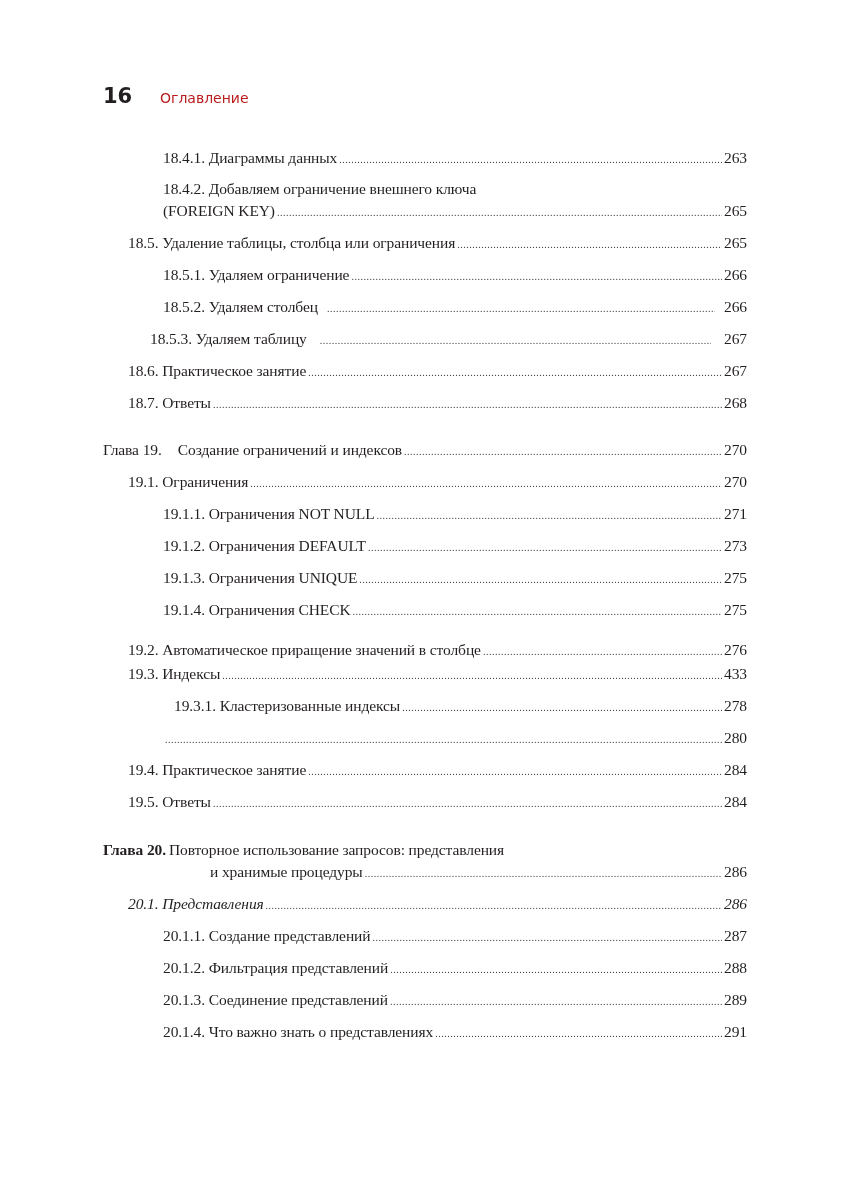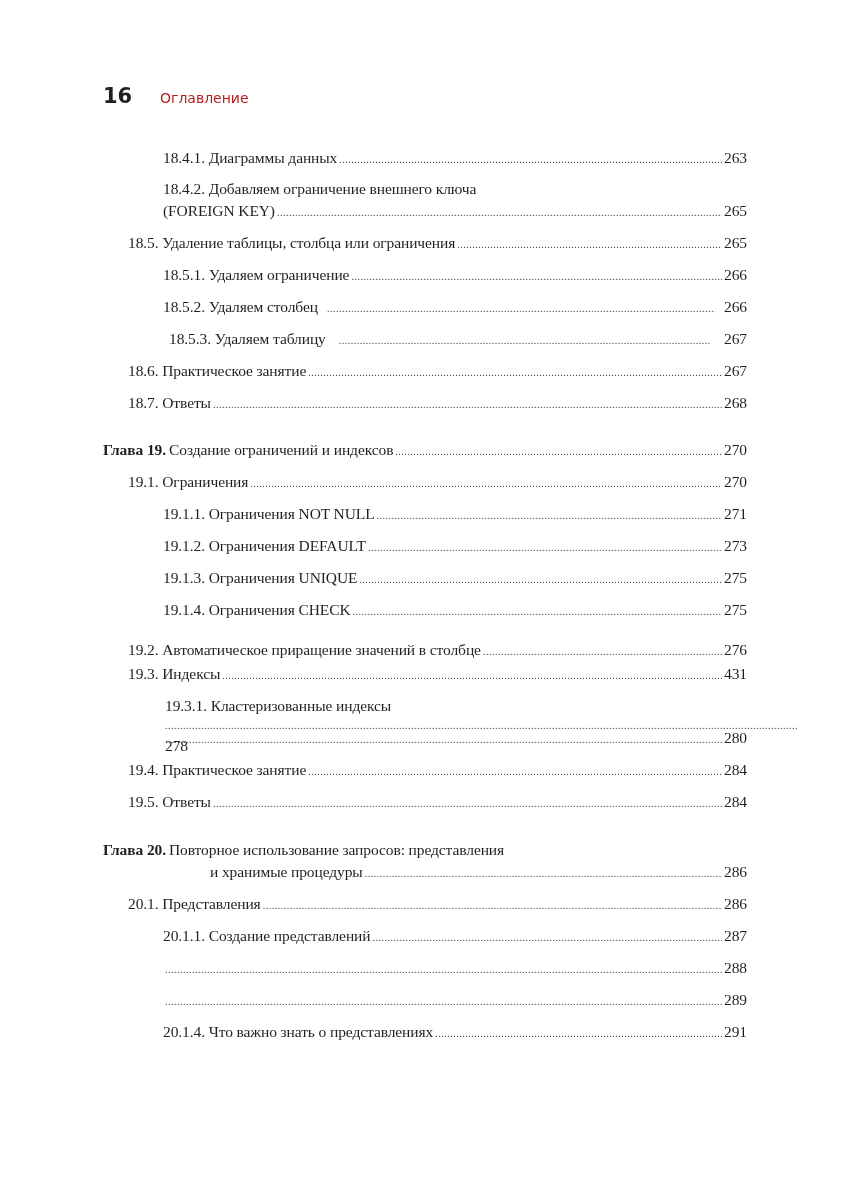"18.5.3. Удаляем таблицу" div.row { left: 169px -> 150px }
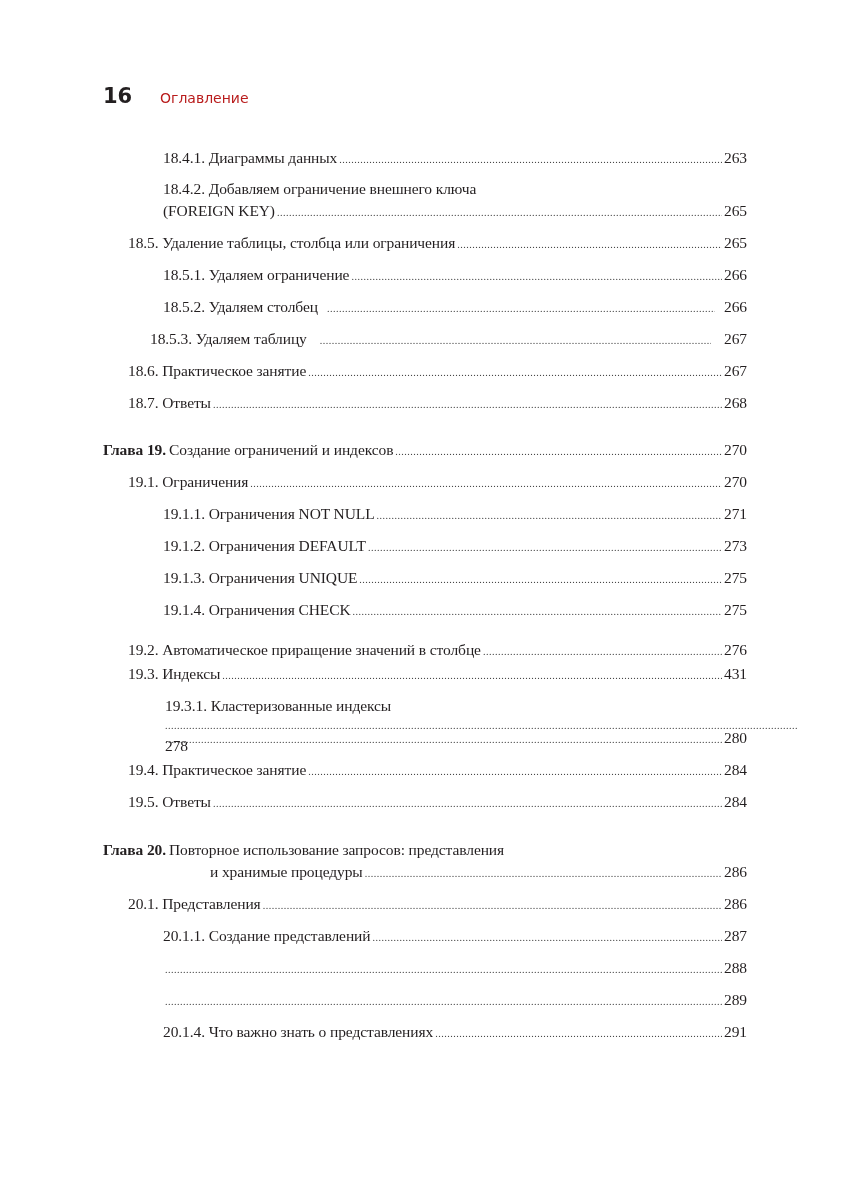"Глава 19." .row .chap { font-weight: bold -> normal; margin-right: 3px -> 16px }
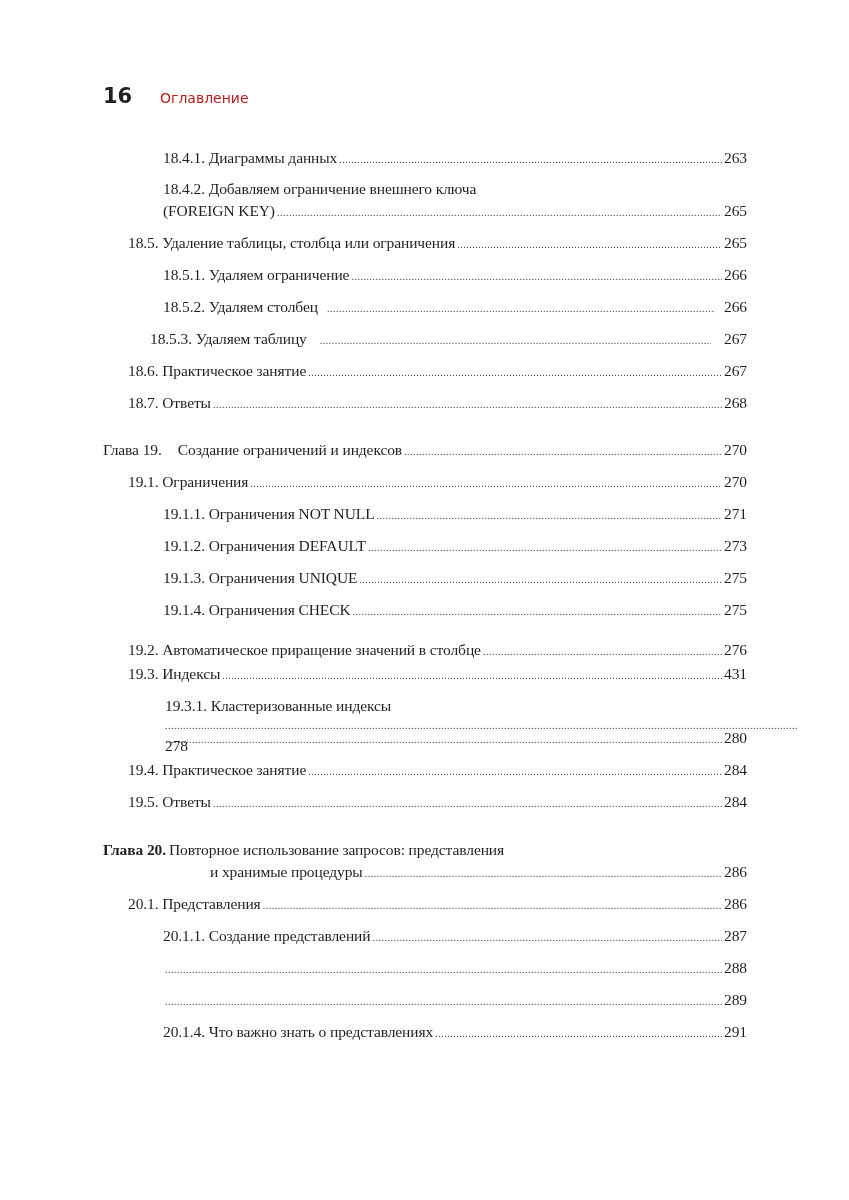"431" span.page { text: 431 -> 433 }
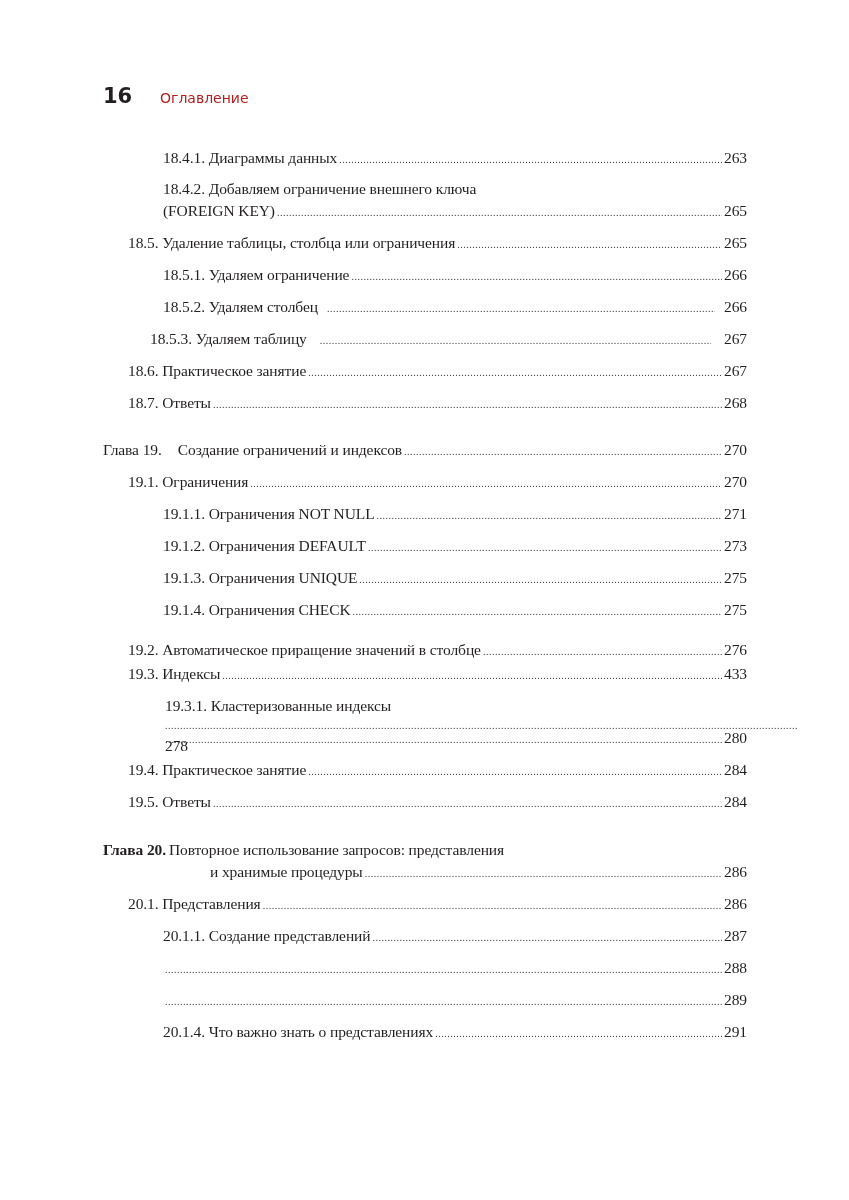"19.3.1. Кластеризованные индексы" div.row { flex-direction: column -> none; left: 163px -> 174px }
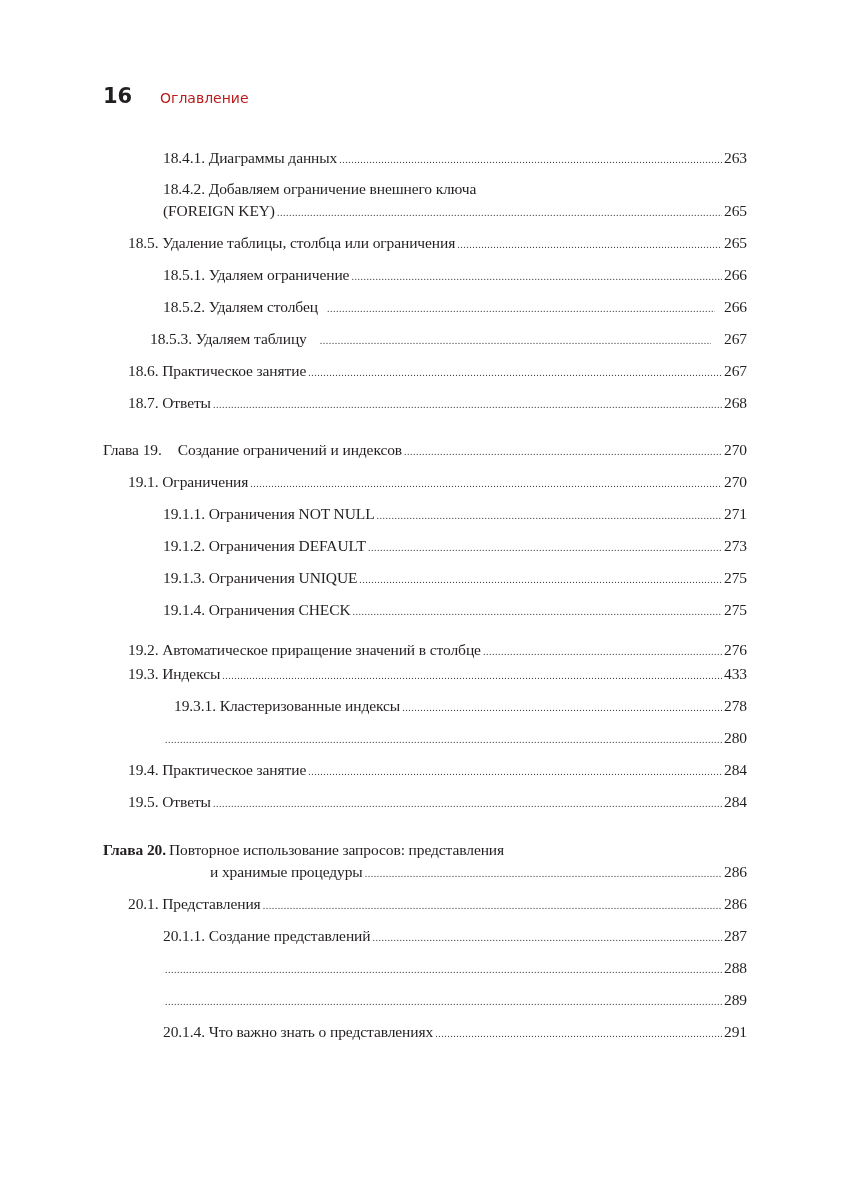"20.1. Представления" div.row { font-style: none -> italic }
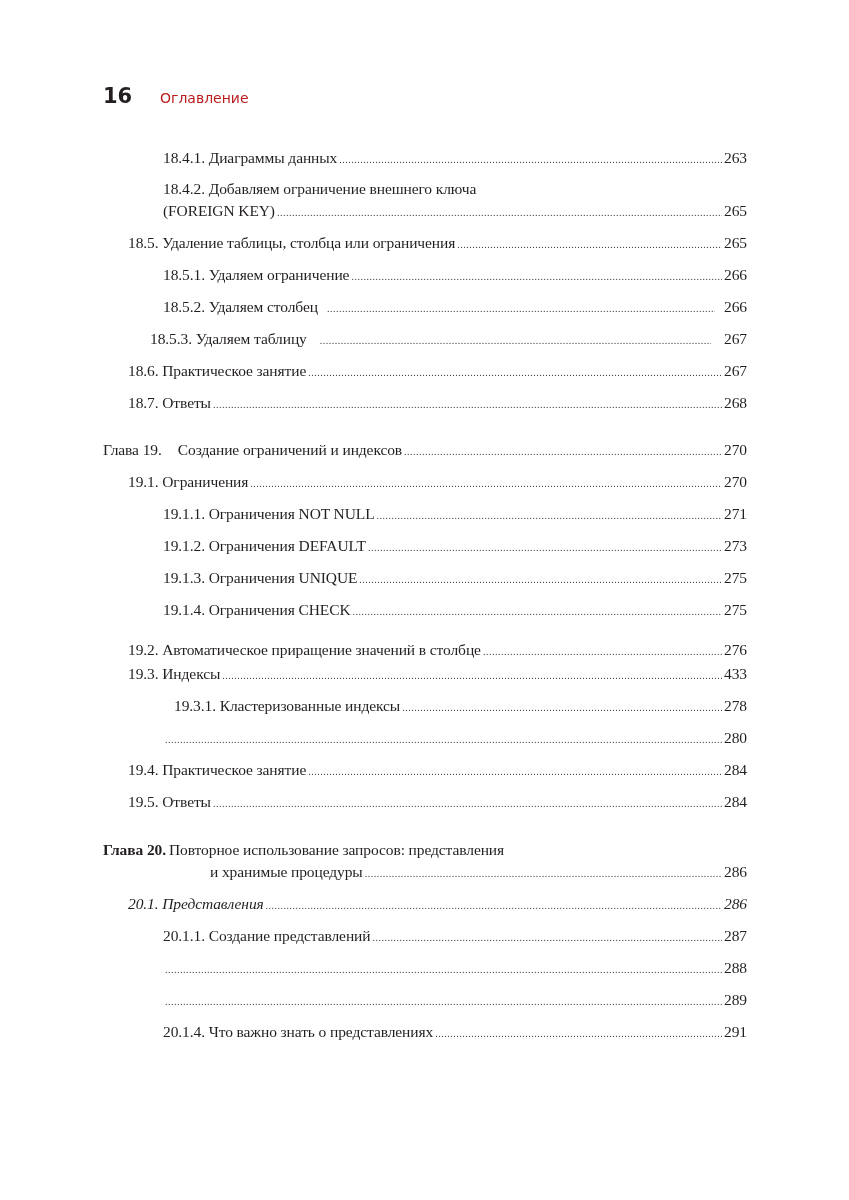"20.1.2. Фильтрация представлений" span.label { html: none -> <span>20.1.2. Фильтрация представлений</span> }
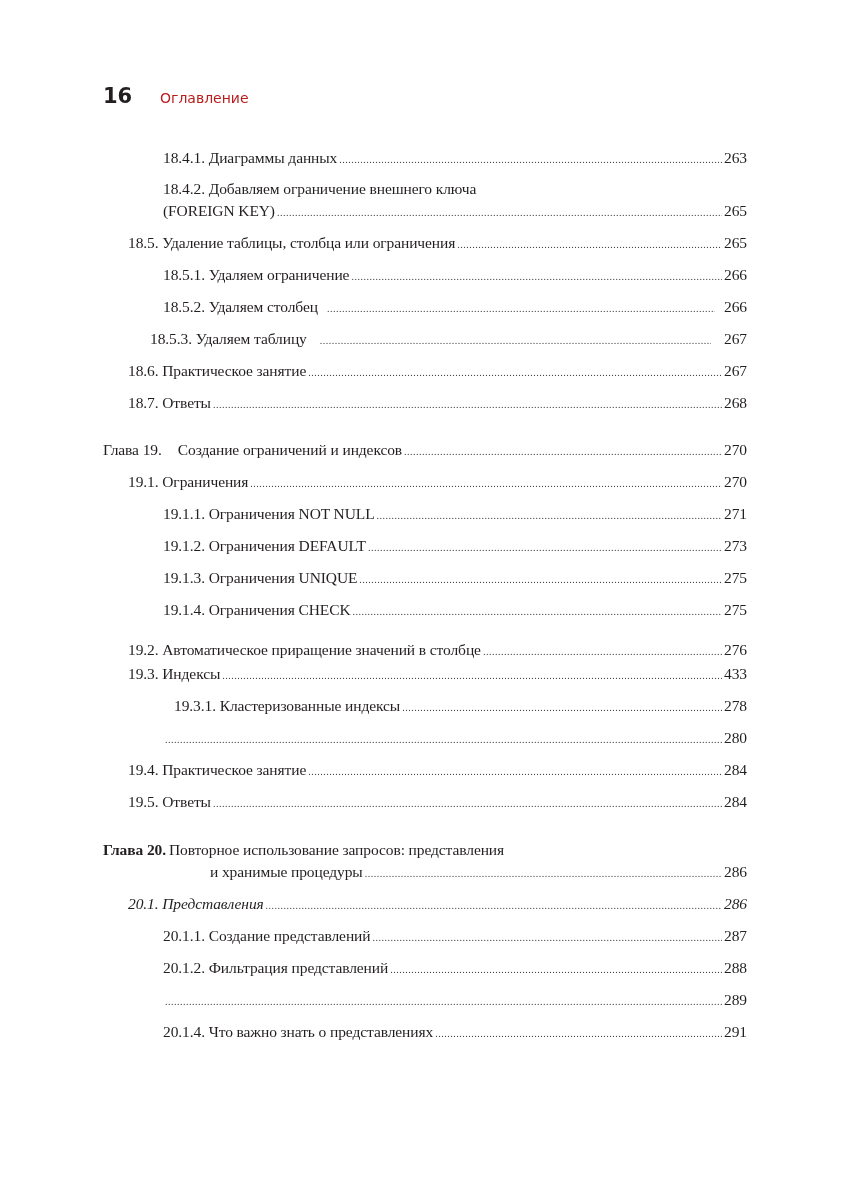"20.1.3. Соединение представлений" span.label { html: none -> <span>20.1.3. Соединение представлений</span> }
